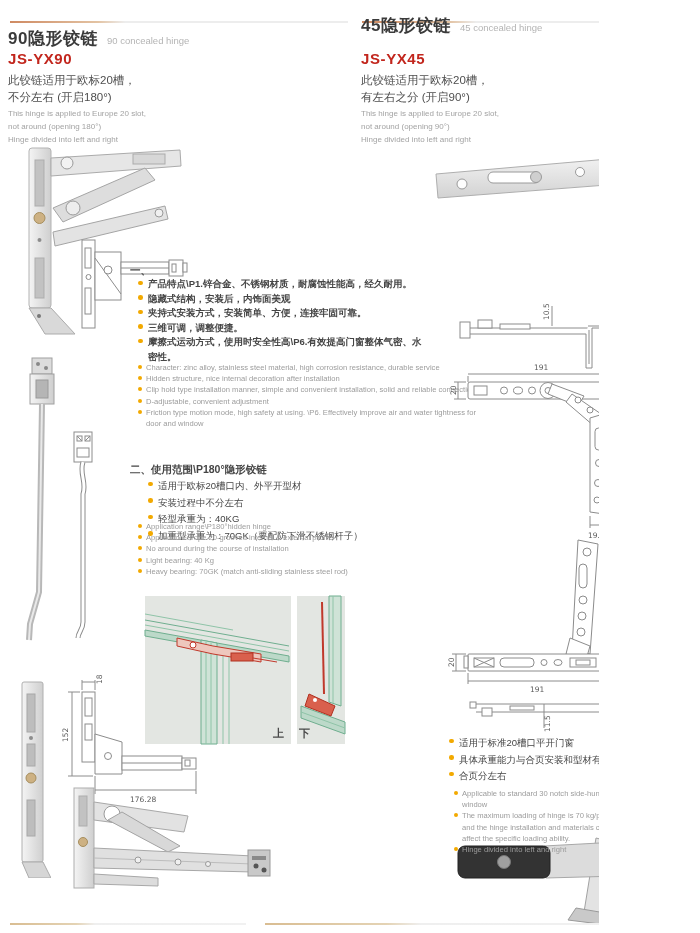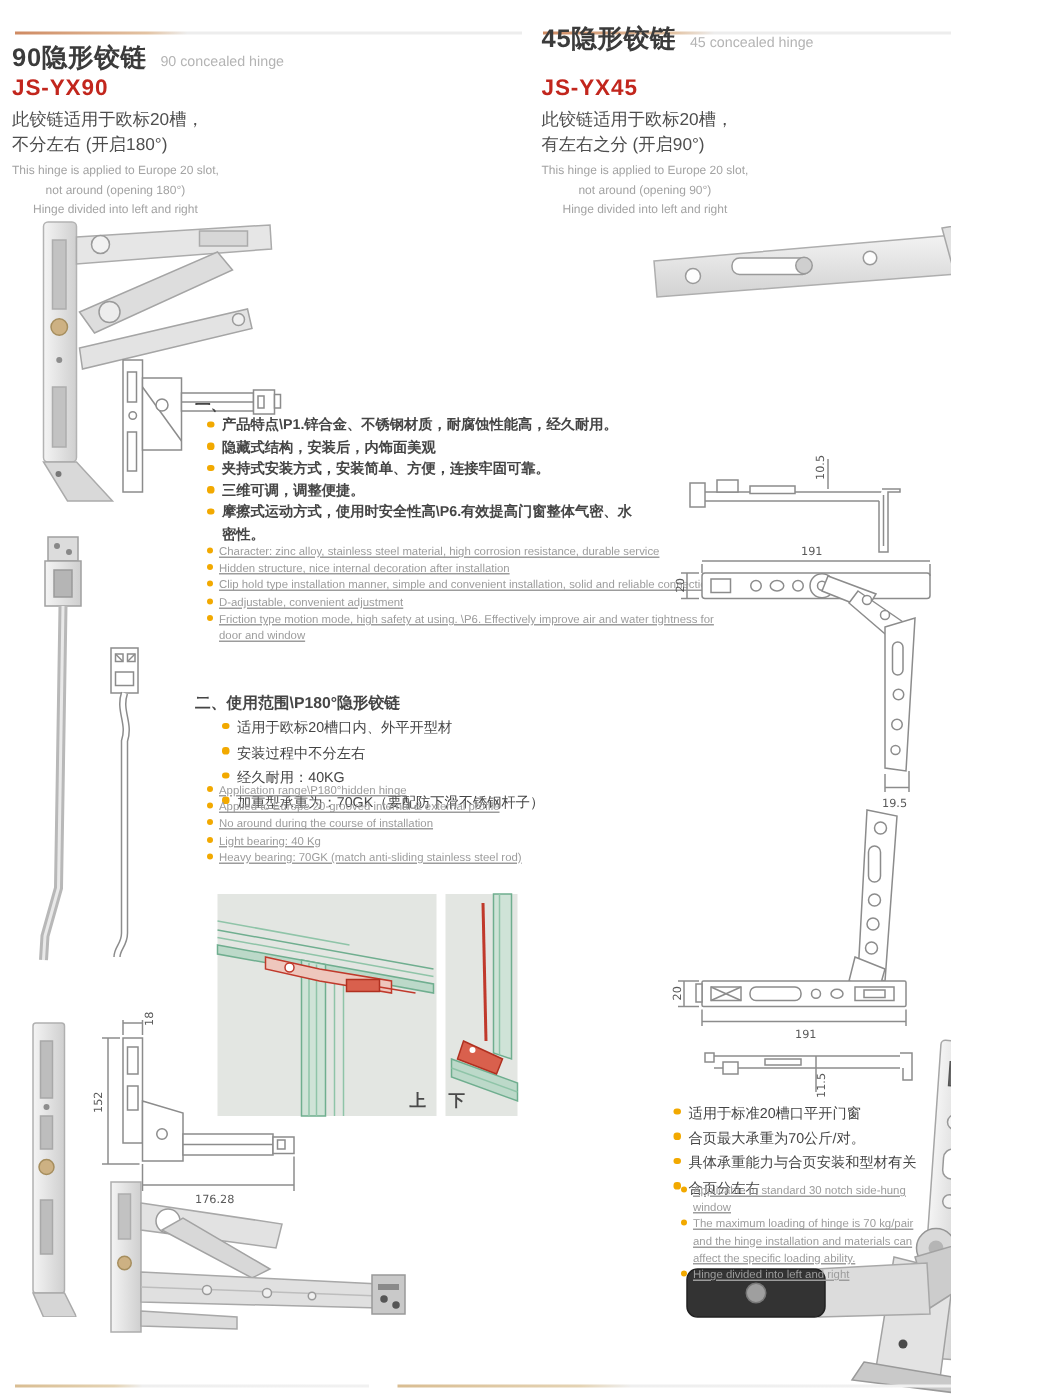"90隐形铰链 90 concealed hinge" .sheet { padding-left: 35px -> none }
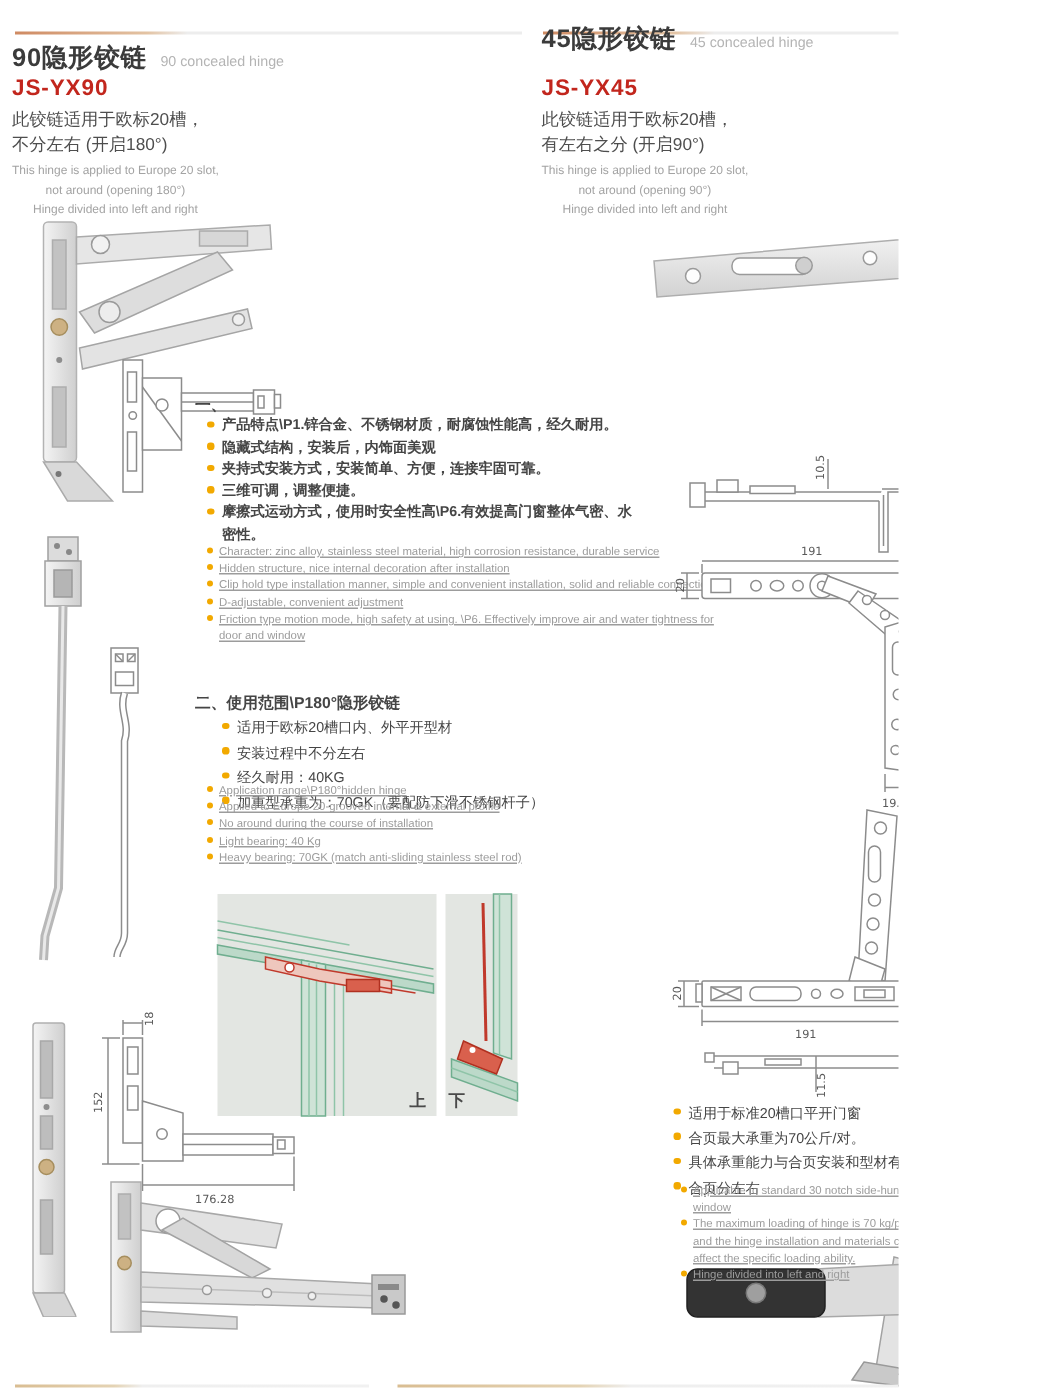"This hinge is applied to" .desc-en { text-align: center -> none }
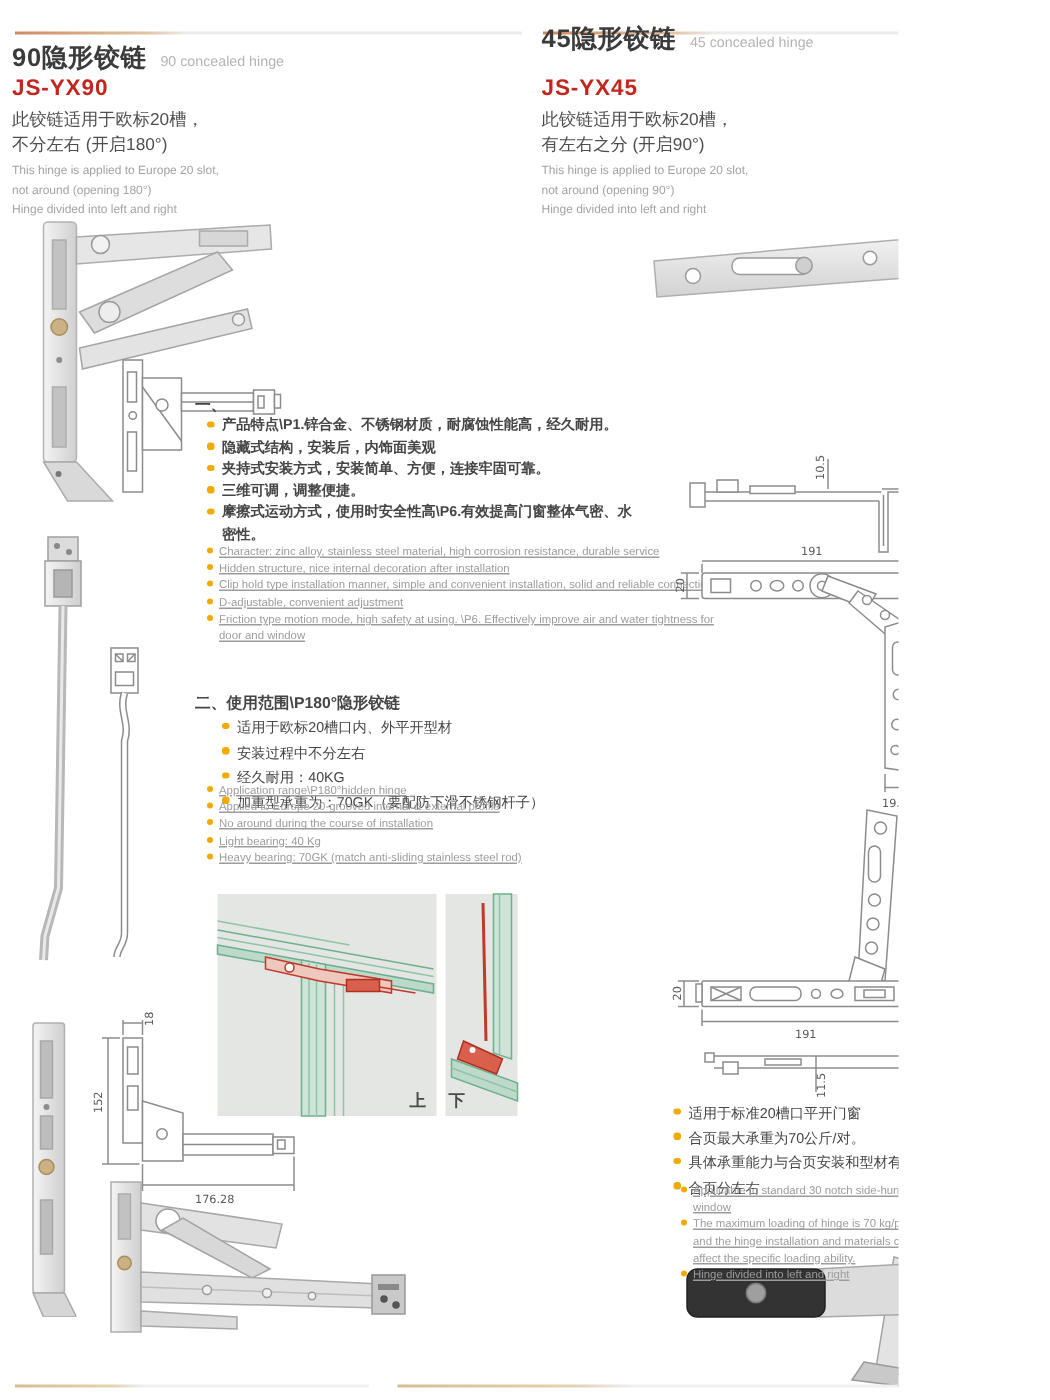"Character: zinc alloy, stainless steel" ul.en li { text-decoration: underline -> none }
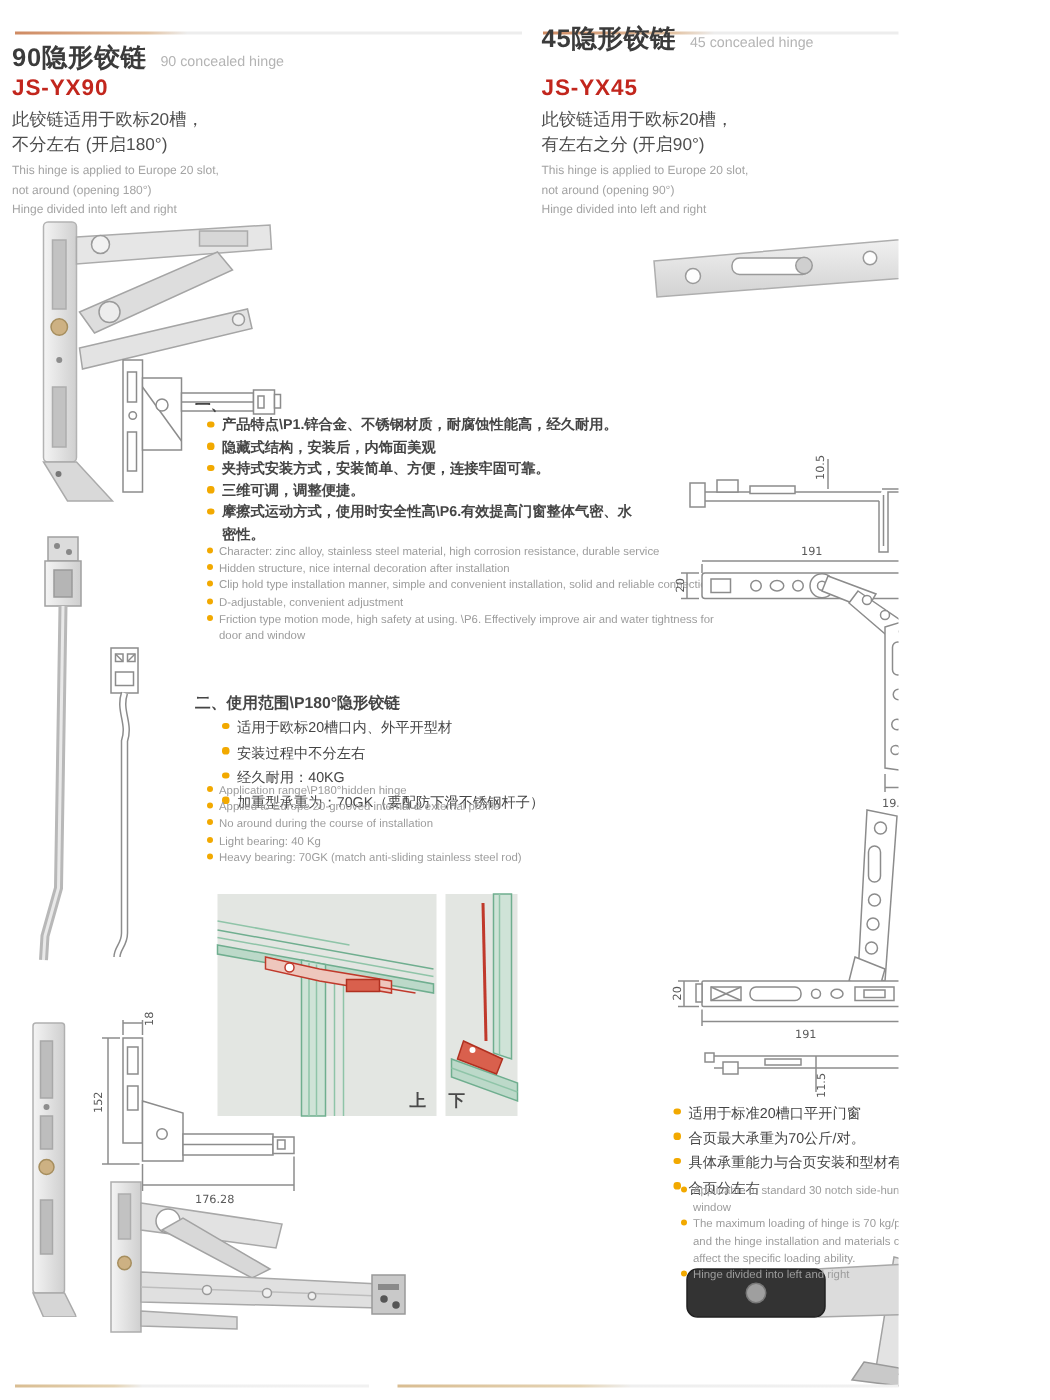"经久耐用：40KG" li { text: 经久耐用 -> 轻型承重为 }
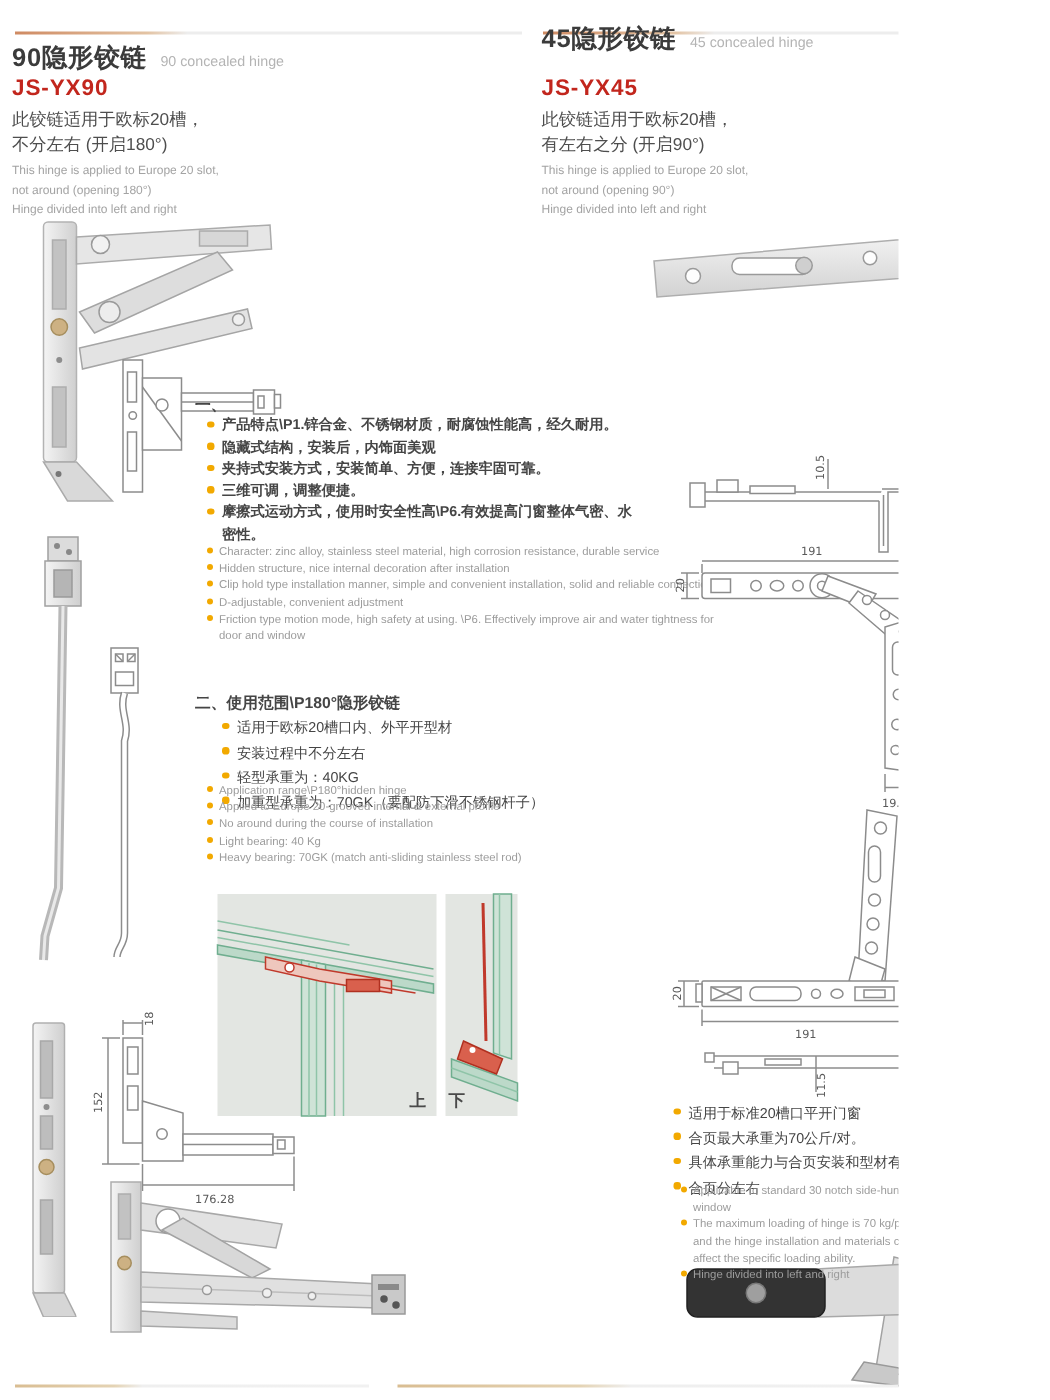"合页最大承重为70公斤/对。" li { html: <li>合页最大承重为70公斤/对。</li> -> none }
